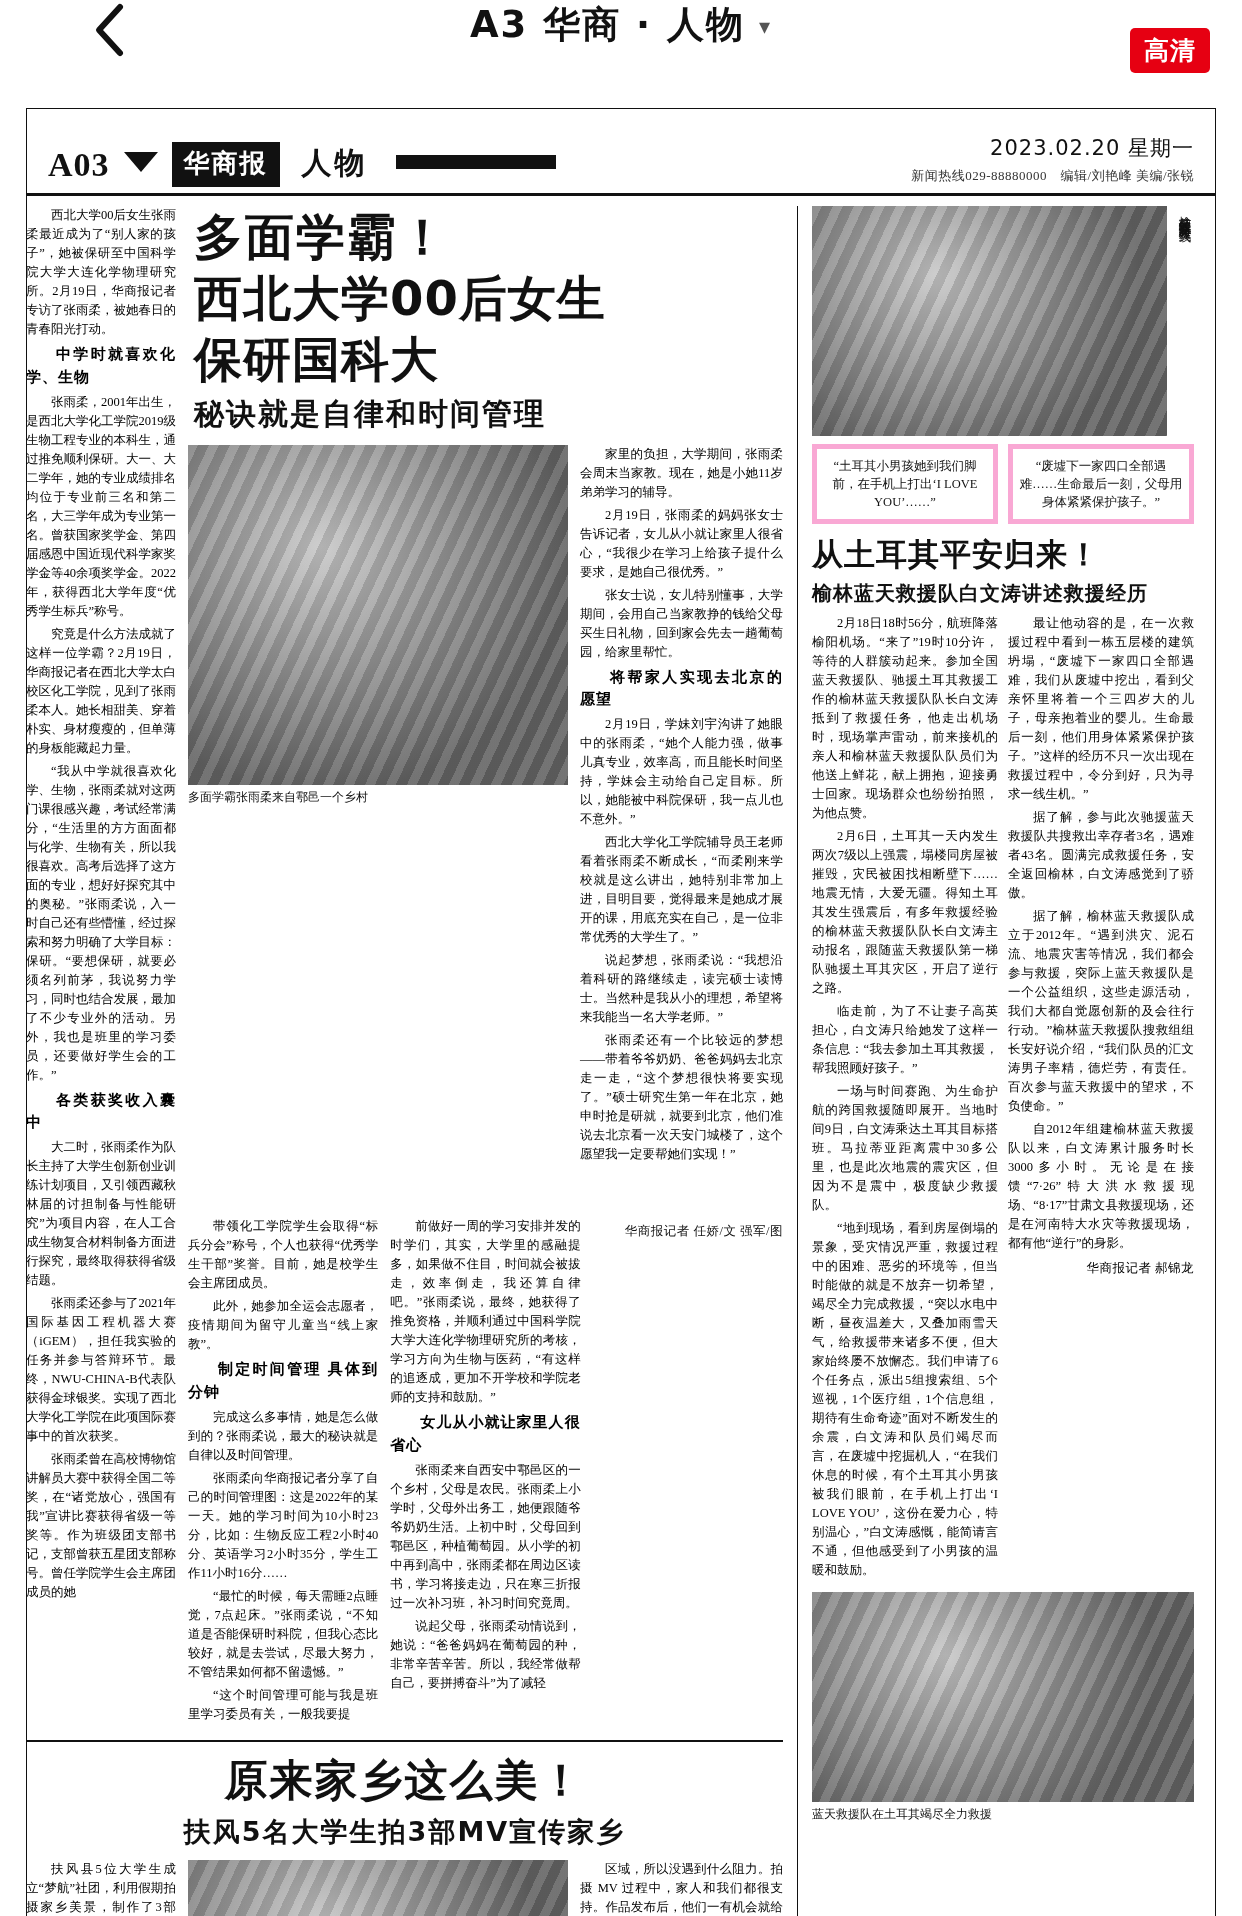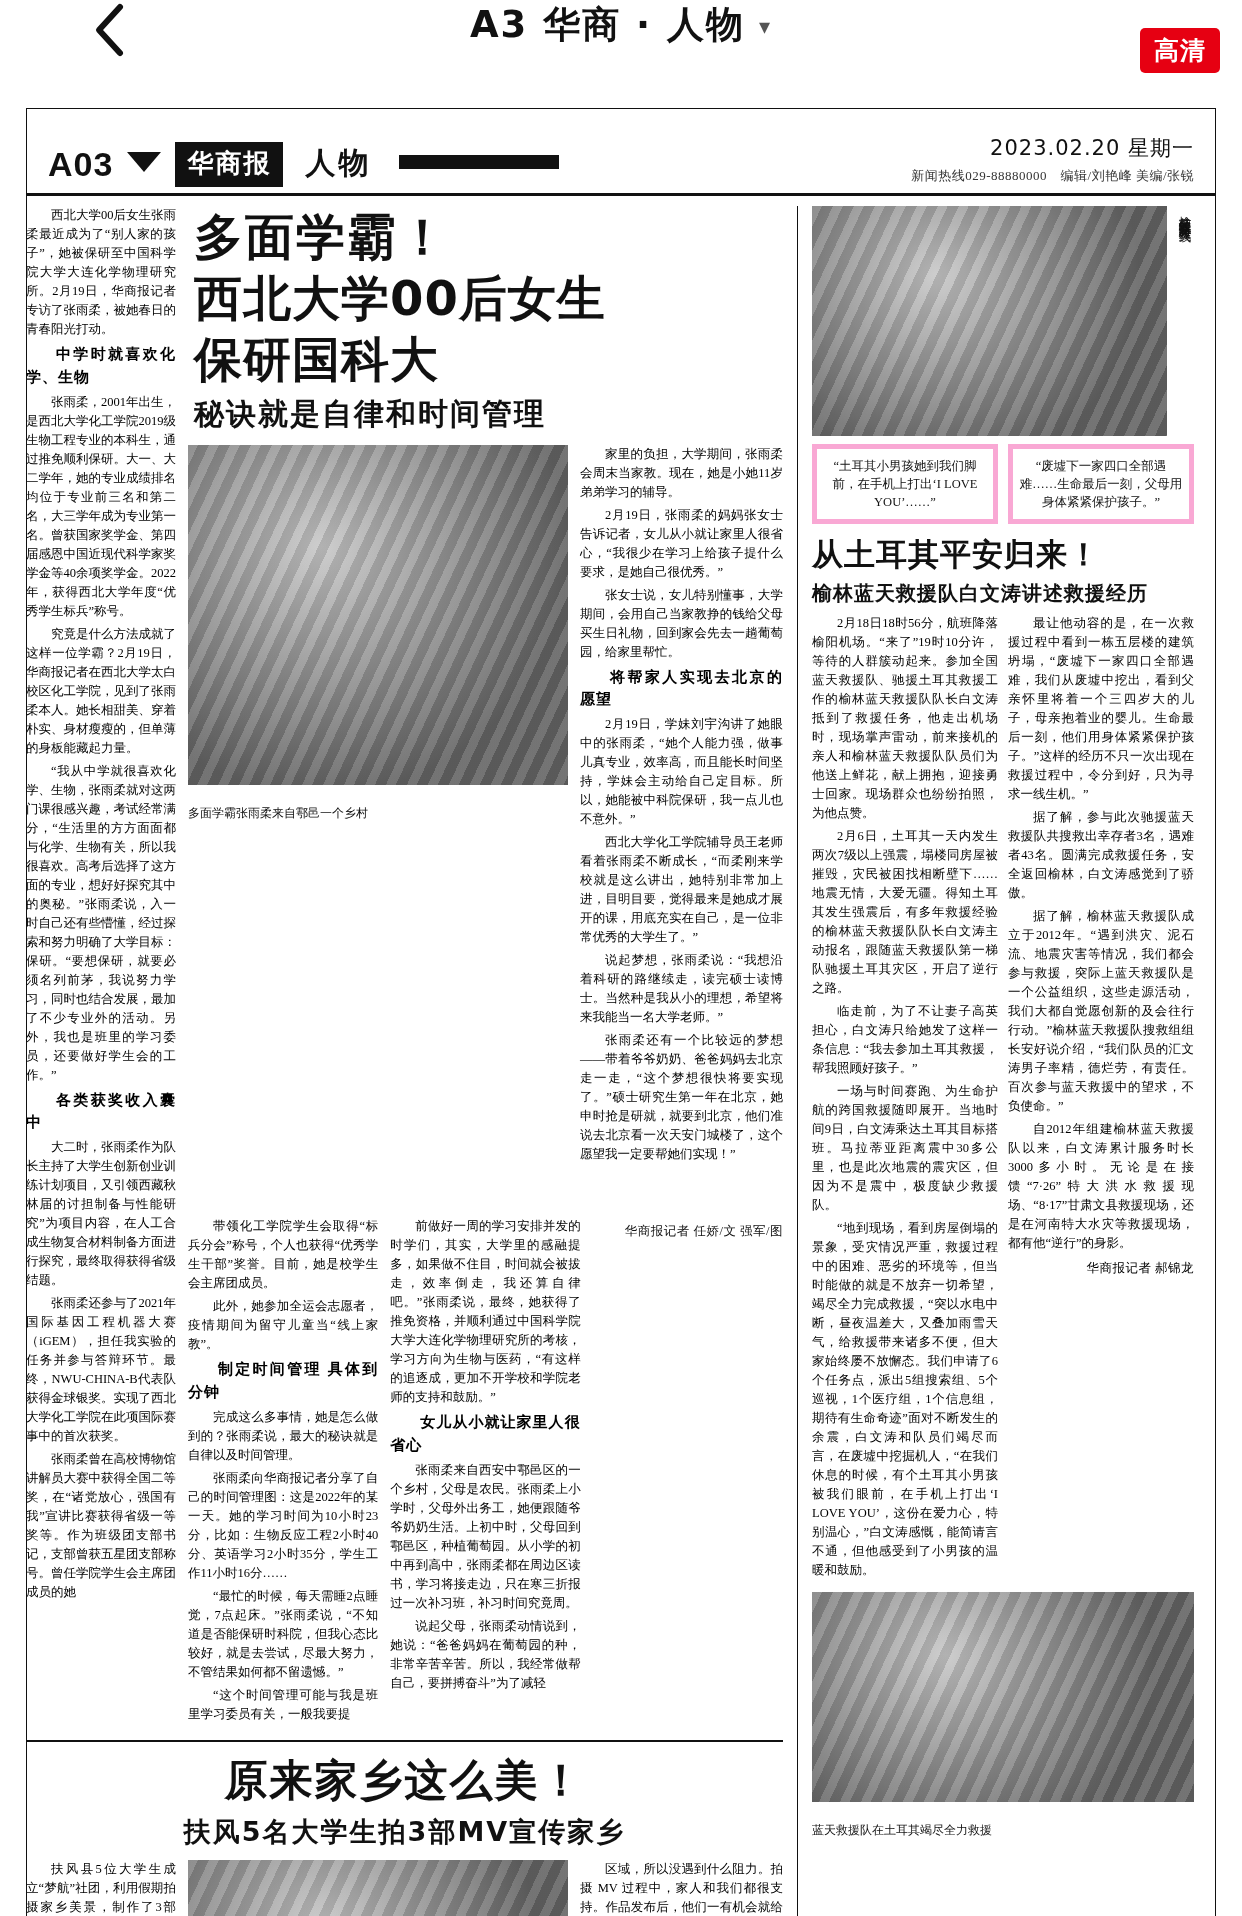"高清" .hd-badge { right: 22px -> 32px }
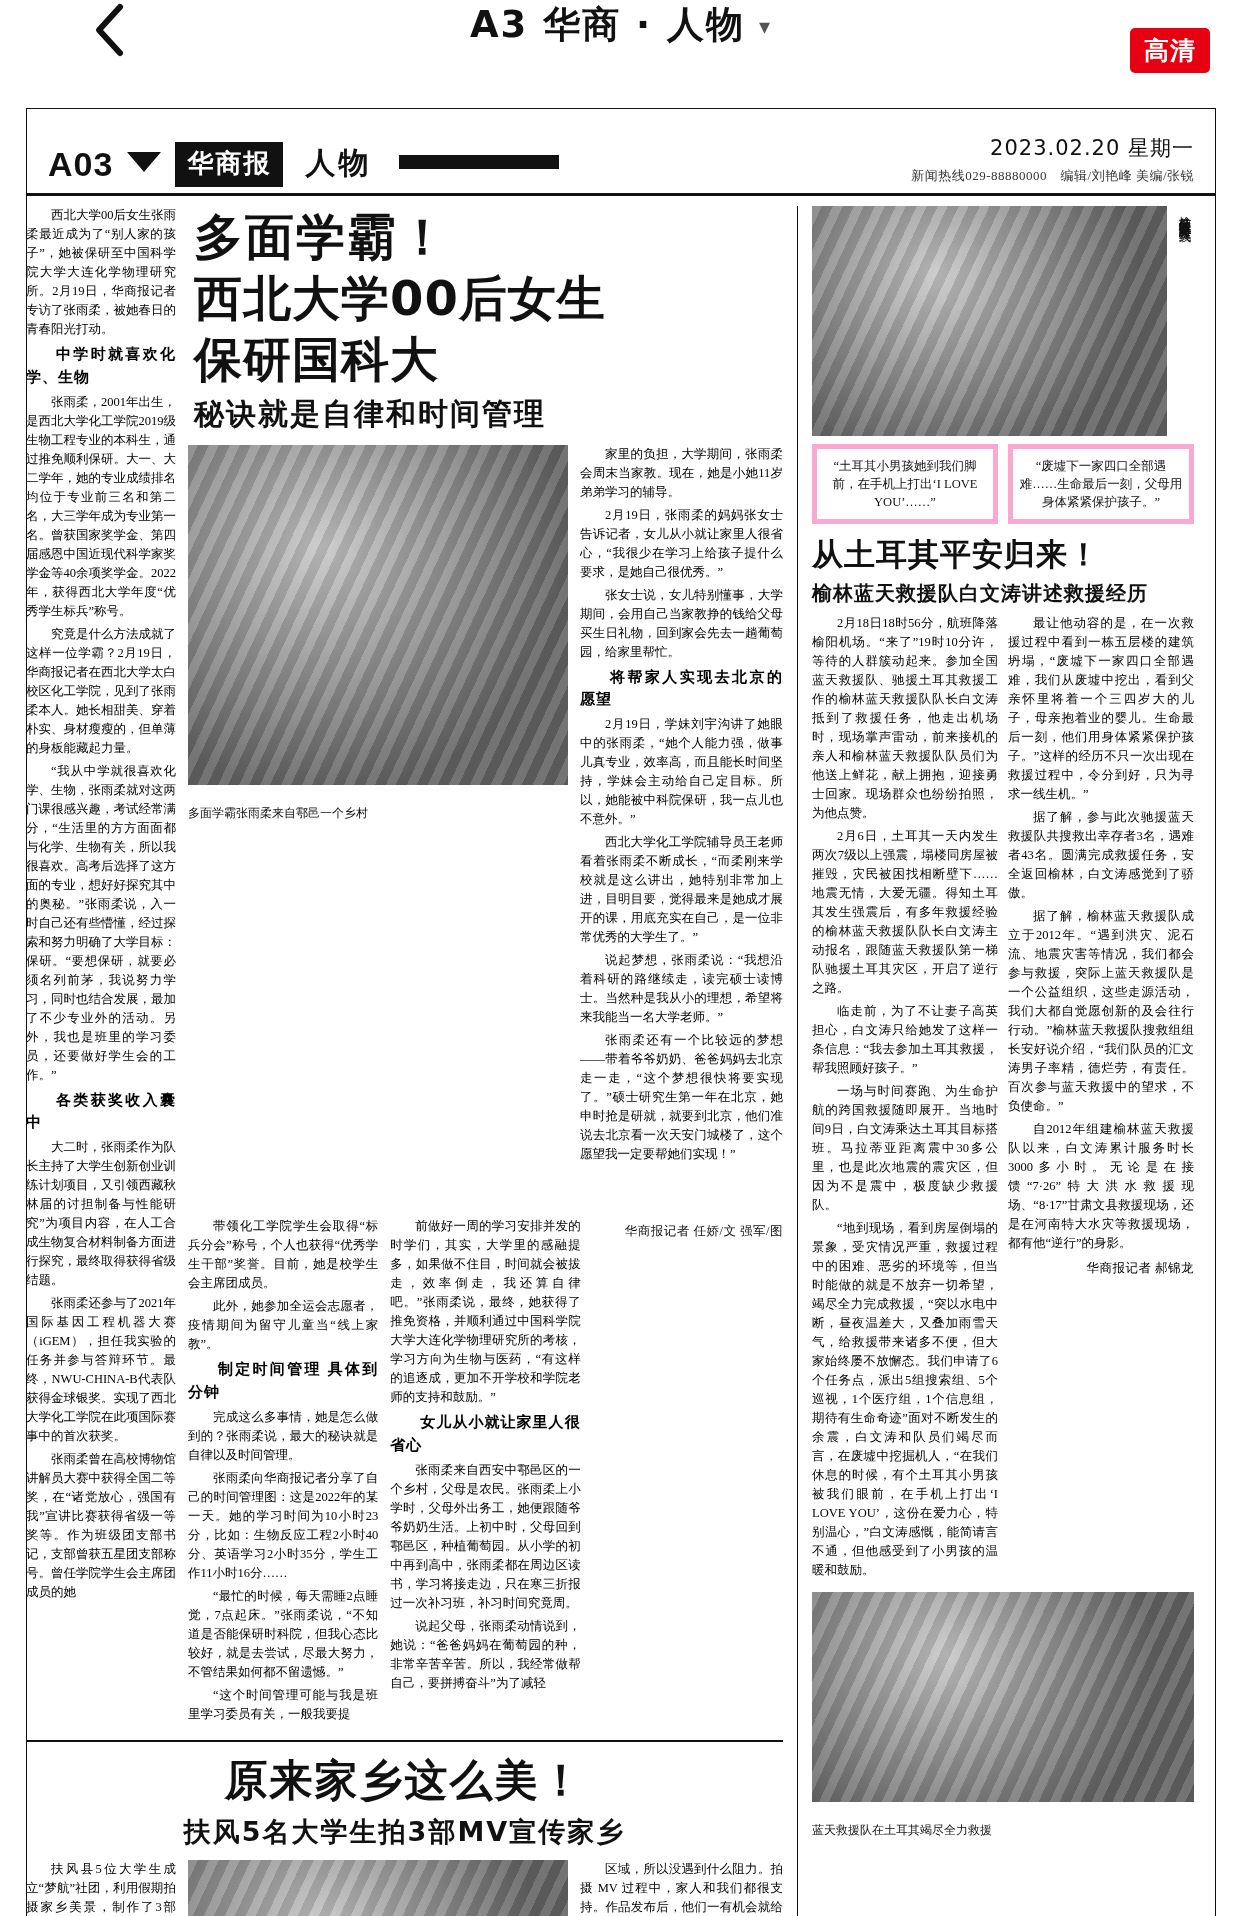"A03" .mh-page { font-family: Liberation Sans, sans-serif -> Liberation Serif, serif }
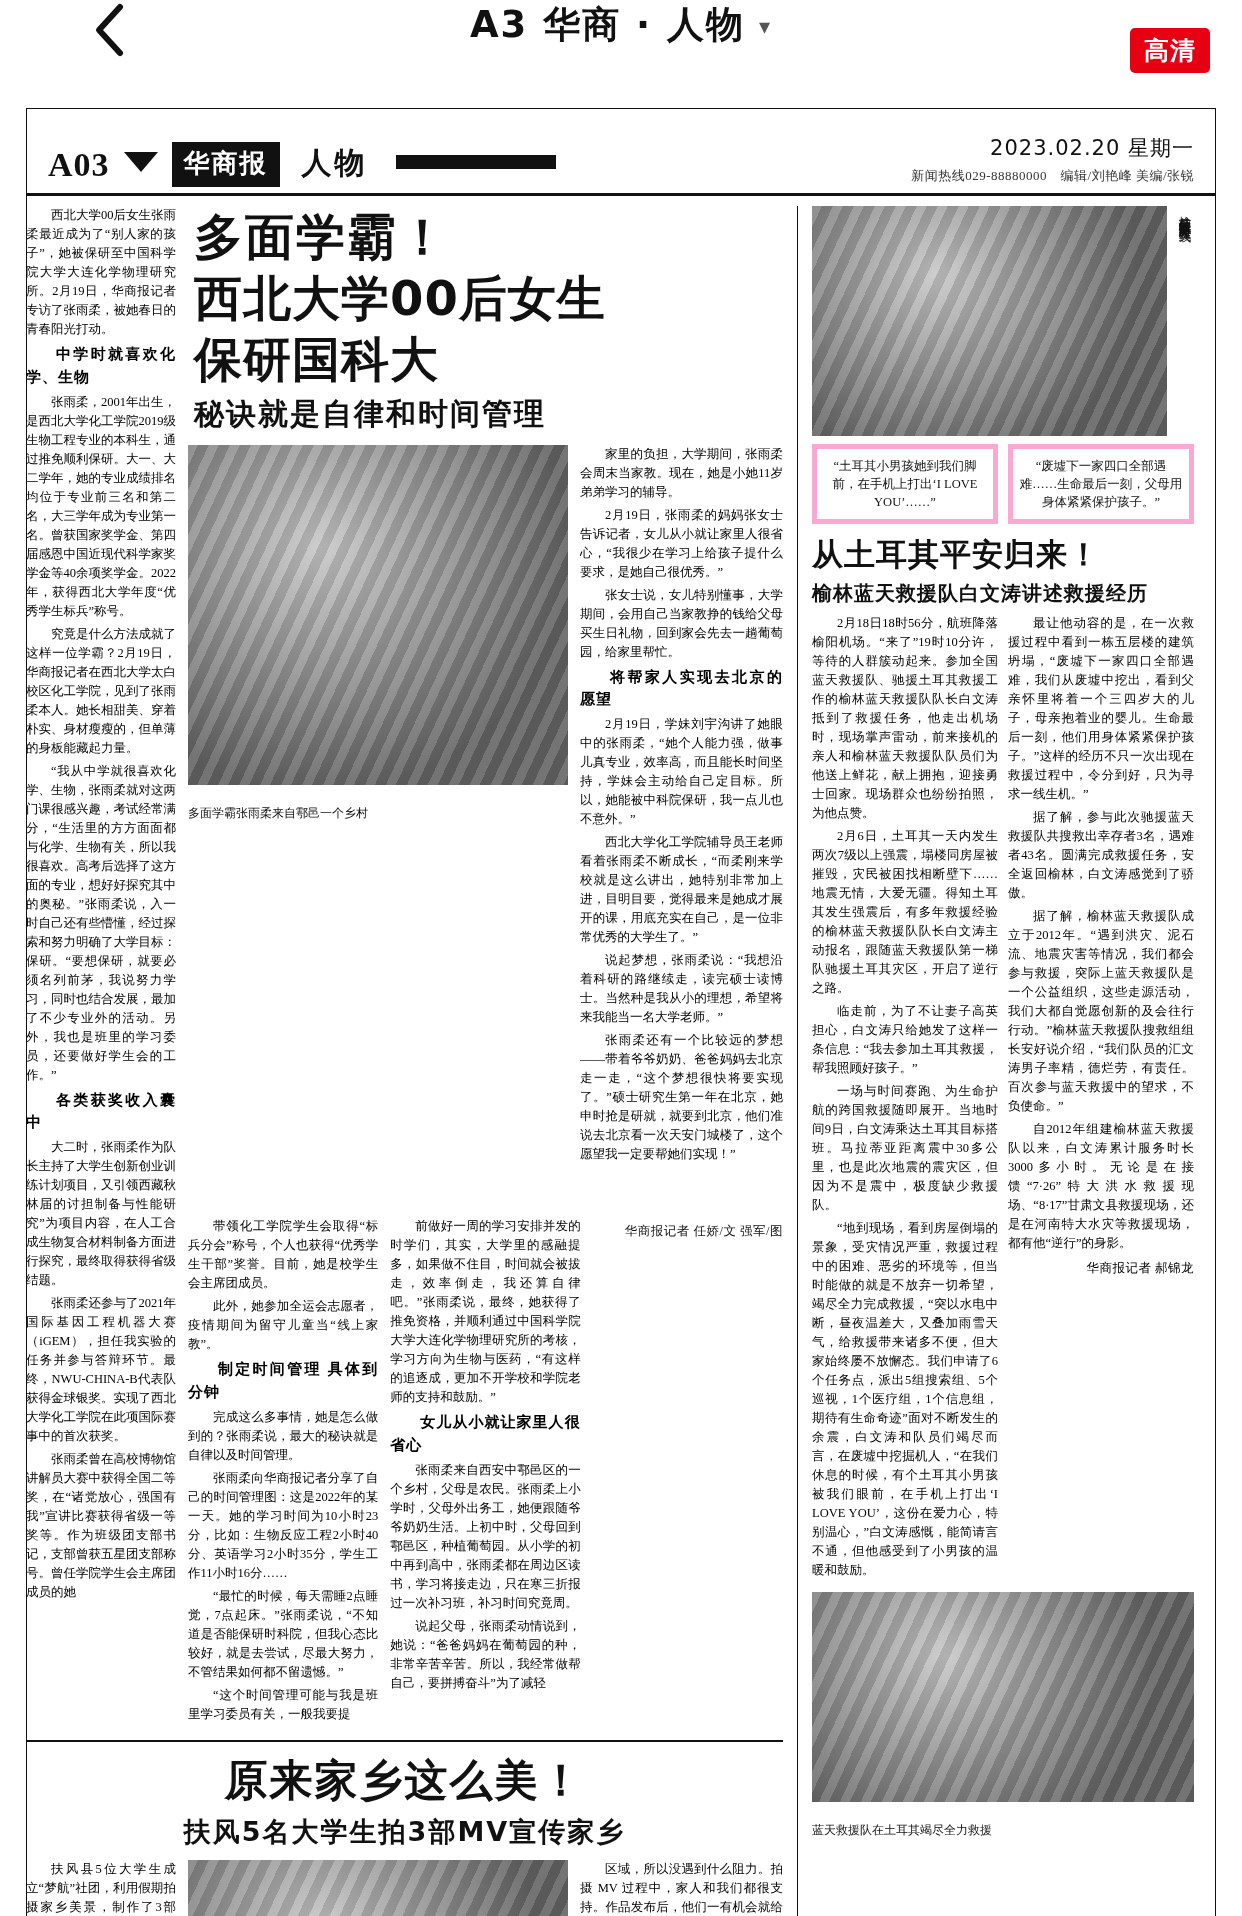"多面学霸张雨柔来自鄠邑一个乡村" .caption { margin-top: 20px -> 4px }
